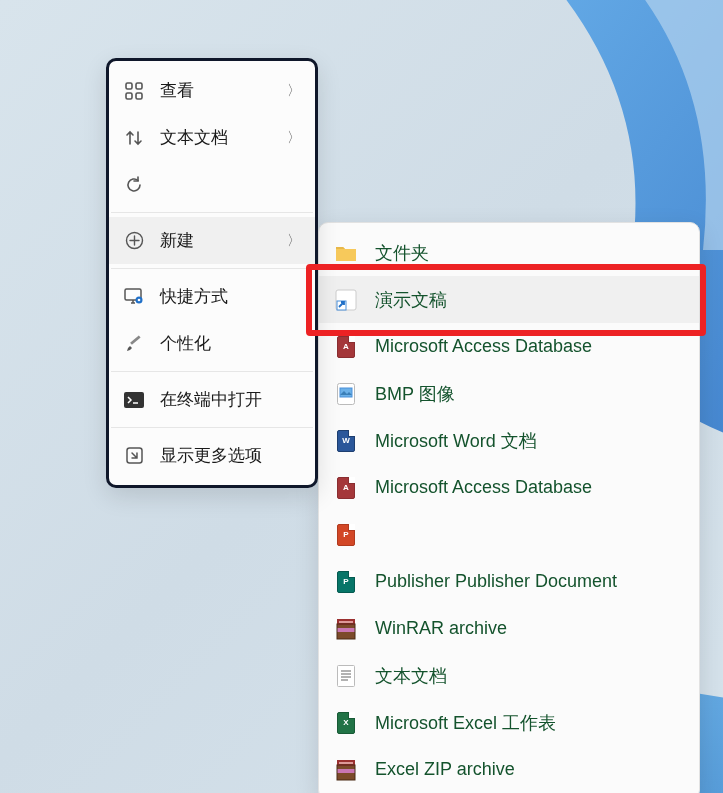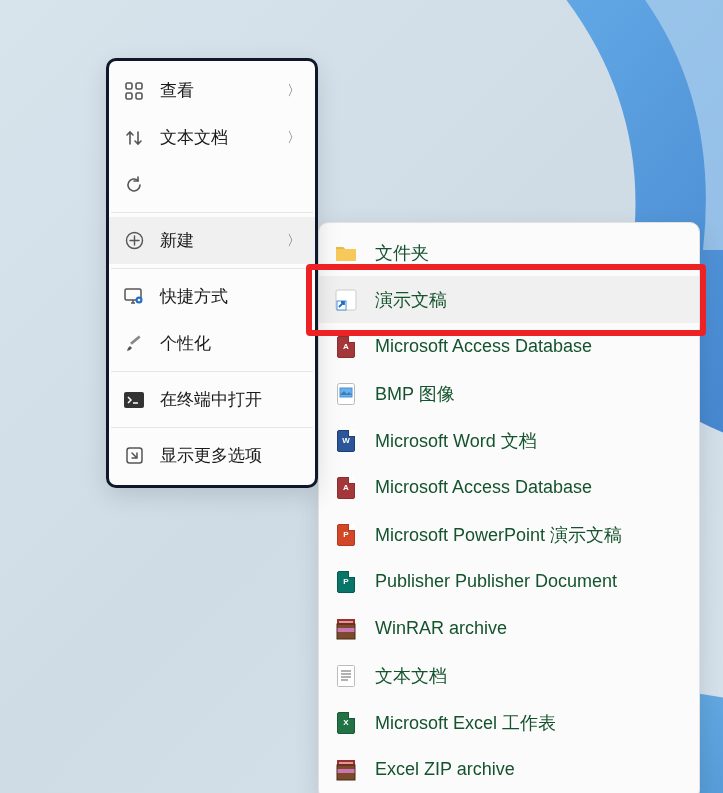"Microsoft PowerPoint 演示文稿" span.label { html: <span>Microsoft PowerPoint 演示文稿</span> -> none }
